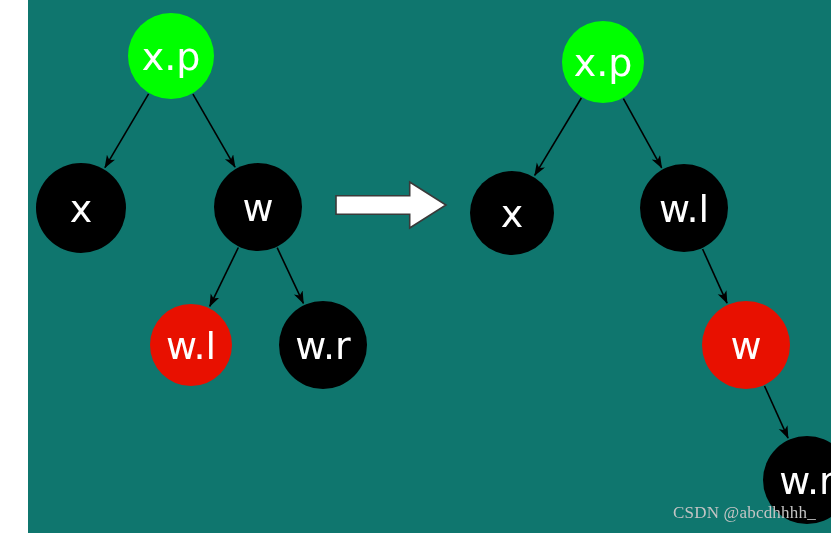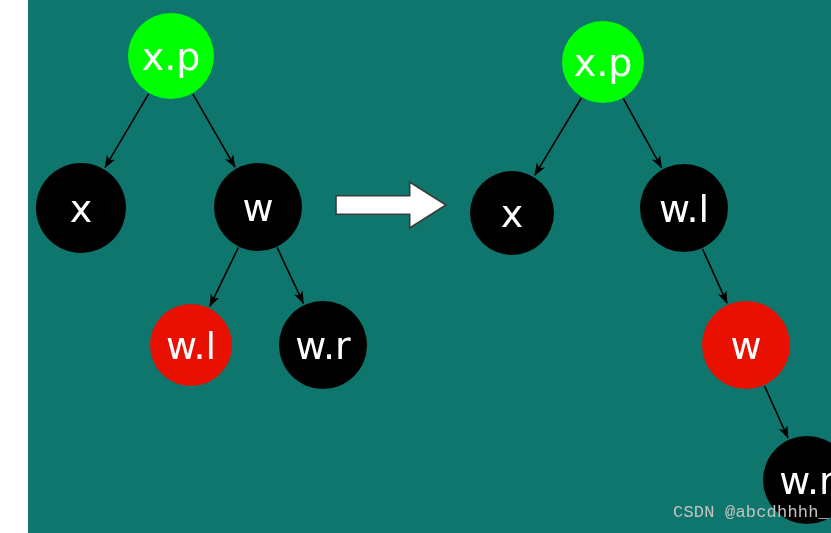"CSDN @abcdhhhh_" .watermark { font-family: Liberation Mono, monospace -> Liberation Serif, serif }
